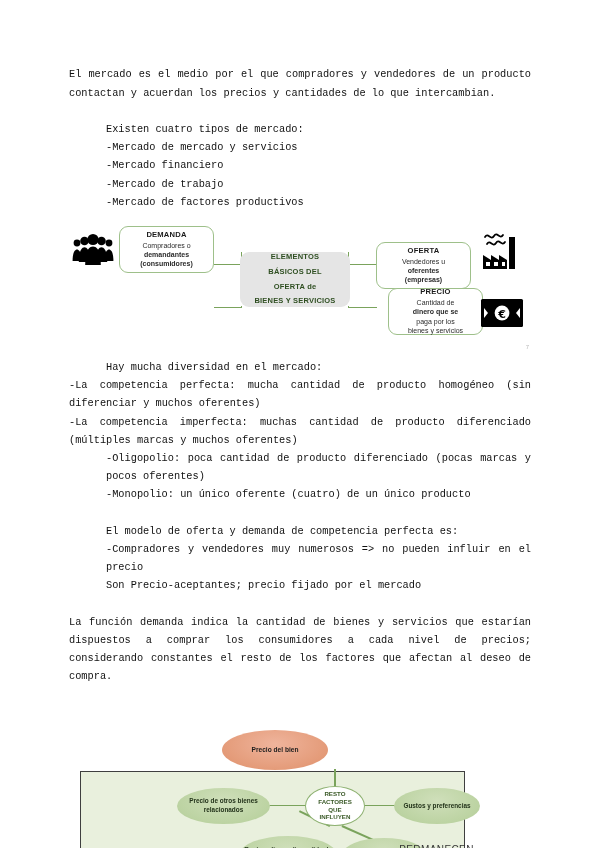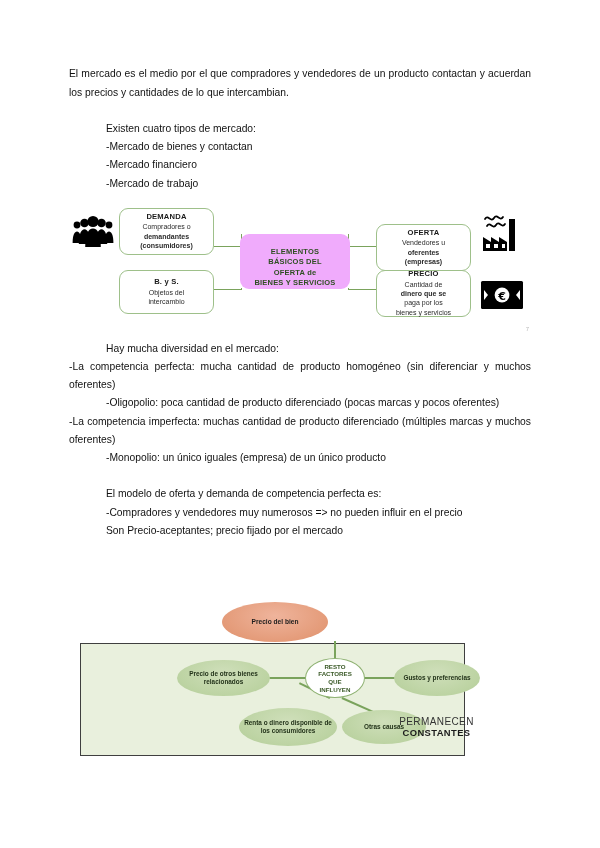"El mercado es el medio" p.para { font-family: none -> Liberation Mono, monospace }
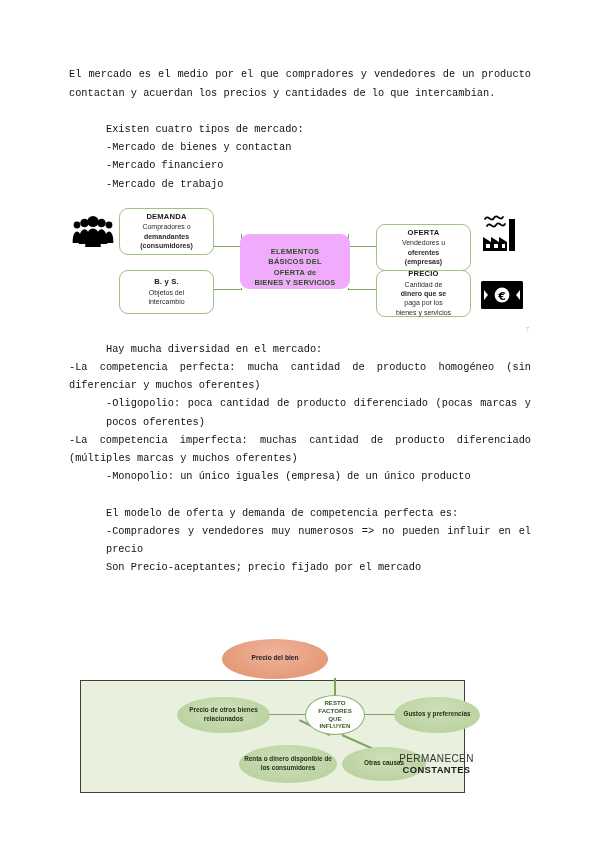"-Mercado de bienes y contactan" p.para { text: bienes y contactan -> mercado y servicios }
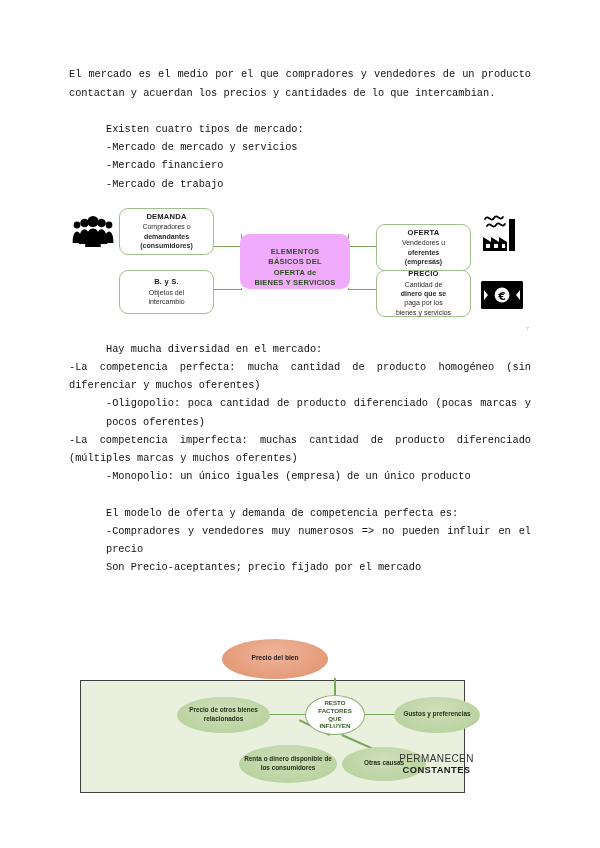"-Mercado de factores productivos" p.para { html: none -> <p>-Mercado de factores productivos</p> }
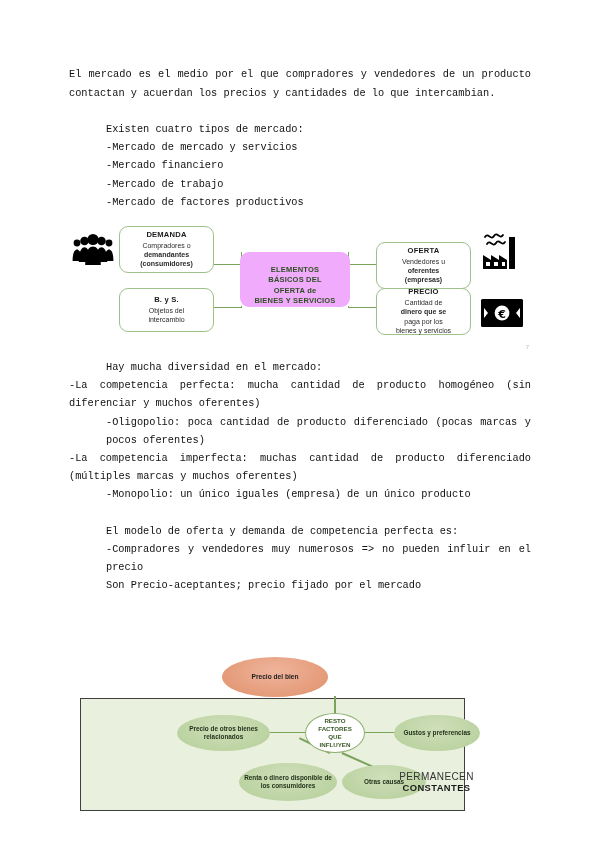"ELEMENTOS" #box-center { background: #f0abfc -> #e5e5e5; justify-content: flex-end -> space-between }
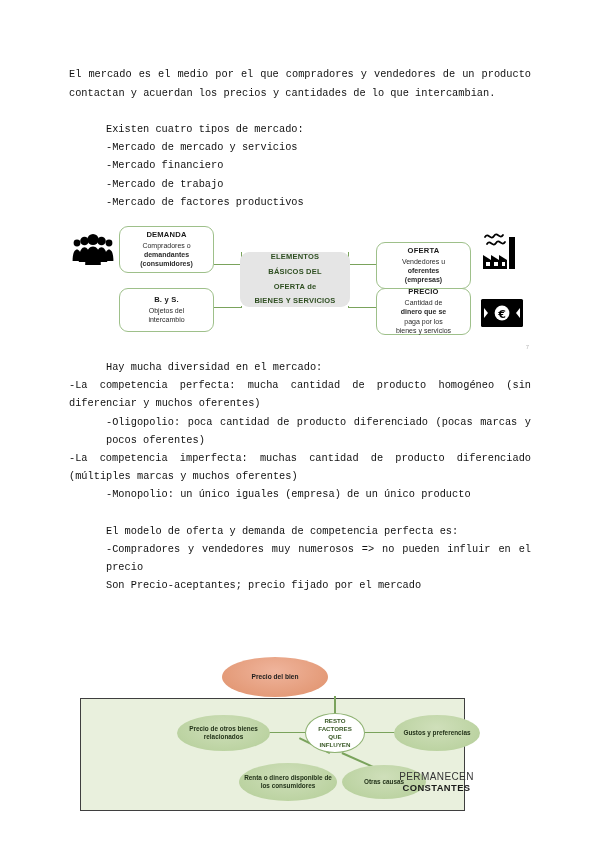"PRECIO" #box-precio { left: 307px -> 319px }
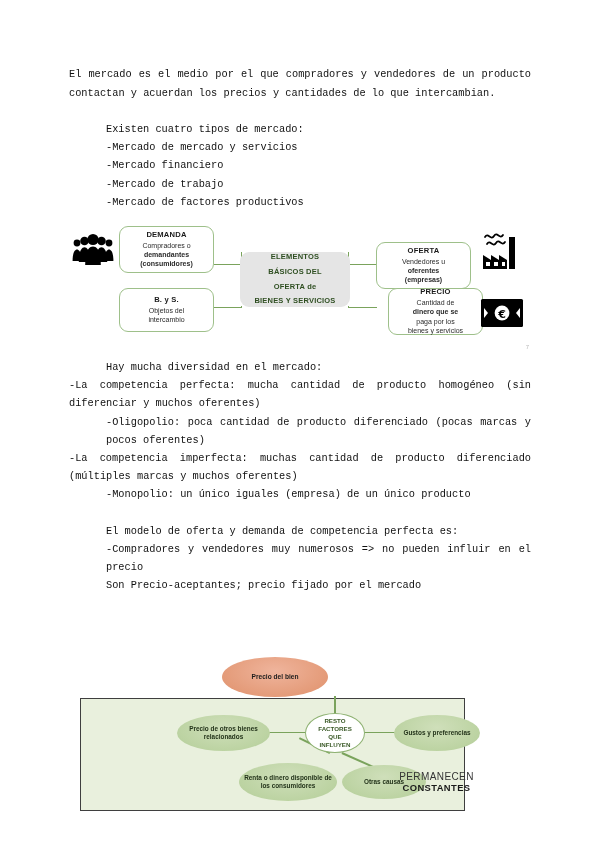"B. y S." div.d1box { html: <div> <div>B. y S.</div> <div>Objetos del</div> <div>intercambio</div> </div> -> none }
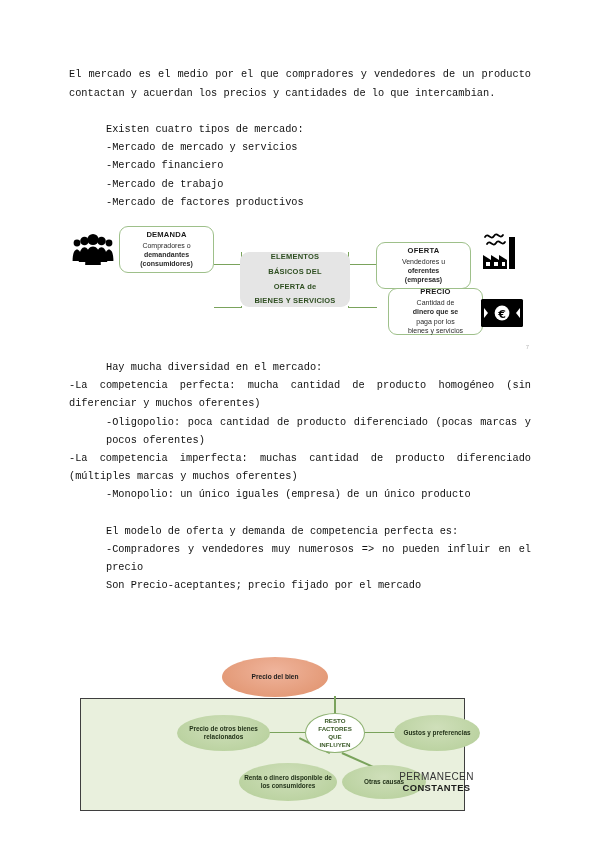"-Oligopolio: poca cantidad de producto" p.para { order: before "-La competencia imperfecta: muchas" -> after "-La competencia imperfecta: muchas" }
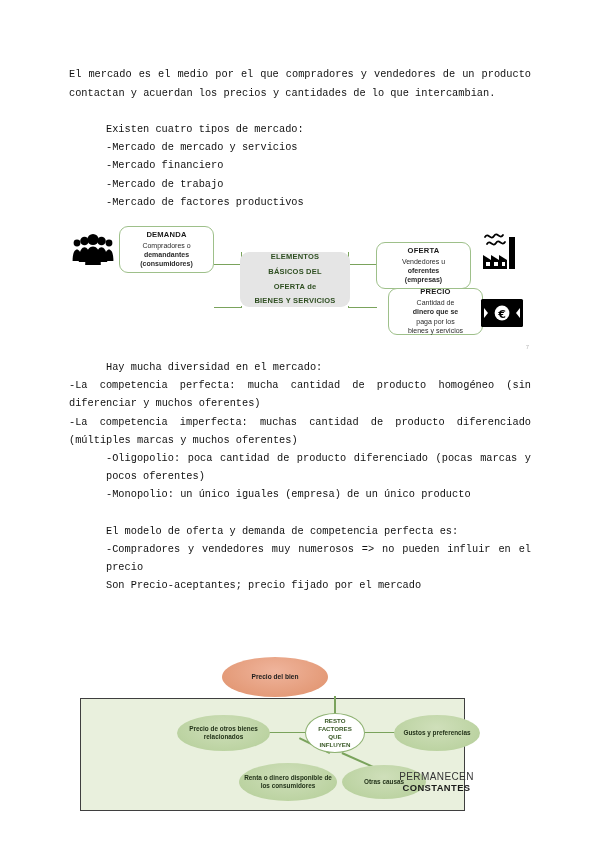"-Monopolio: un único iguales (empresa)" p.para { text: iguales (empresa -> oferente (cuatro }
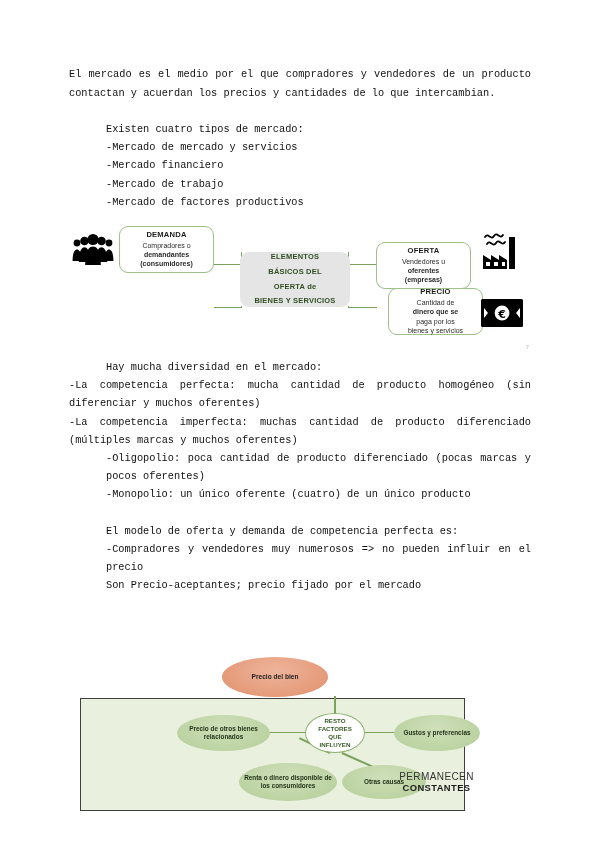"La función demanda indica la" p.para { html: none -> <p>La función demanda indica la cantidad de bienes y servicios que estarían dispuestos a comprar los consumidores a cada nivel de precios; considerando constantes el resto de los factores que afectan al deseo de compra.</p> }
